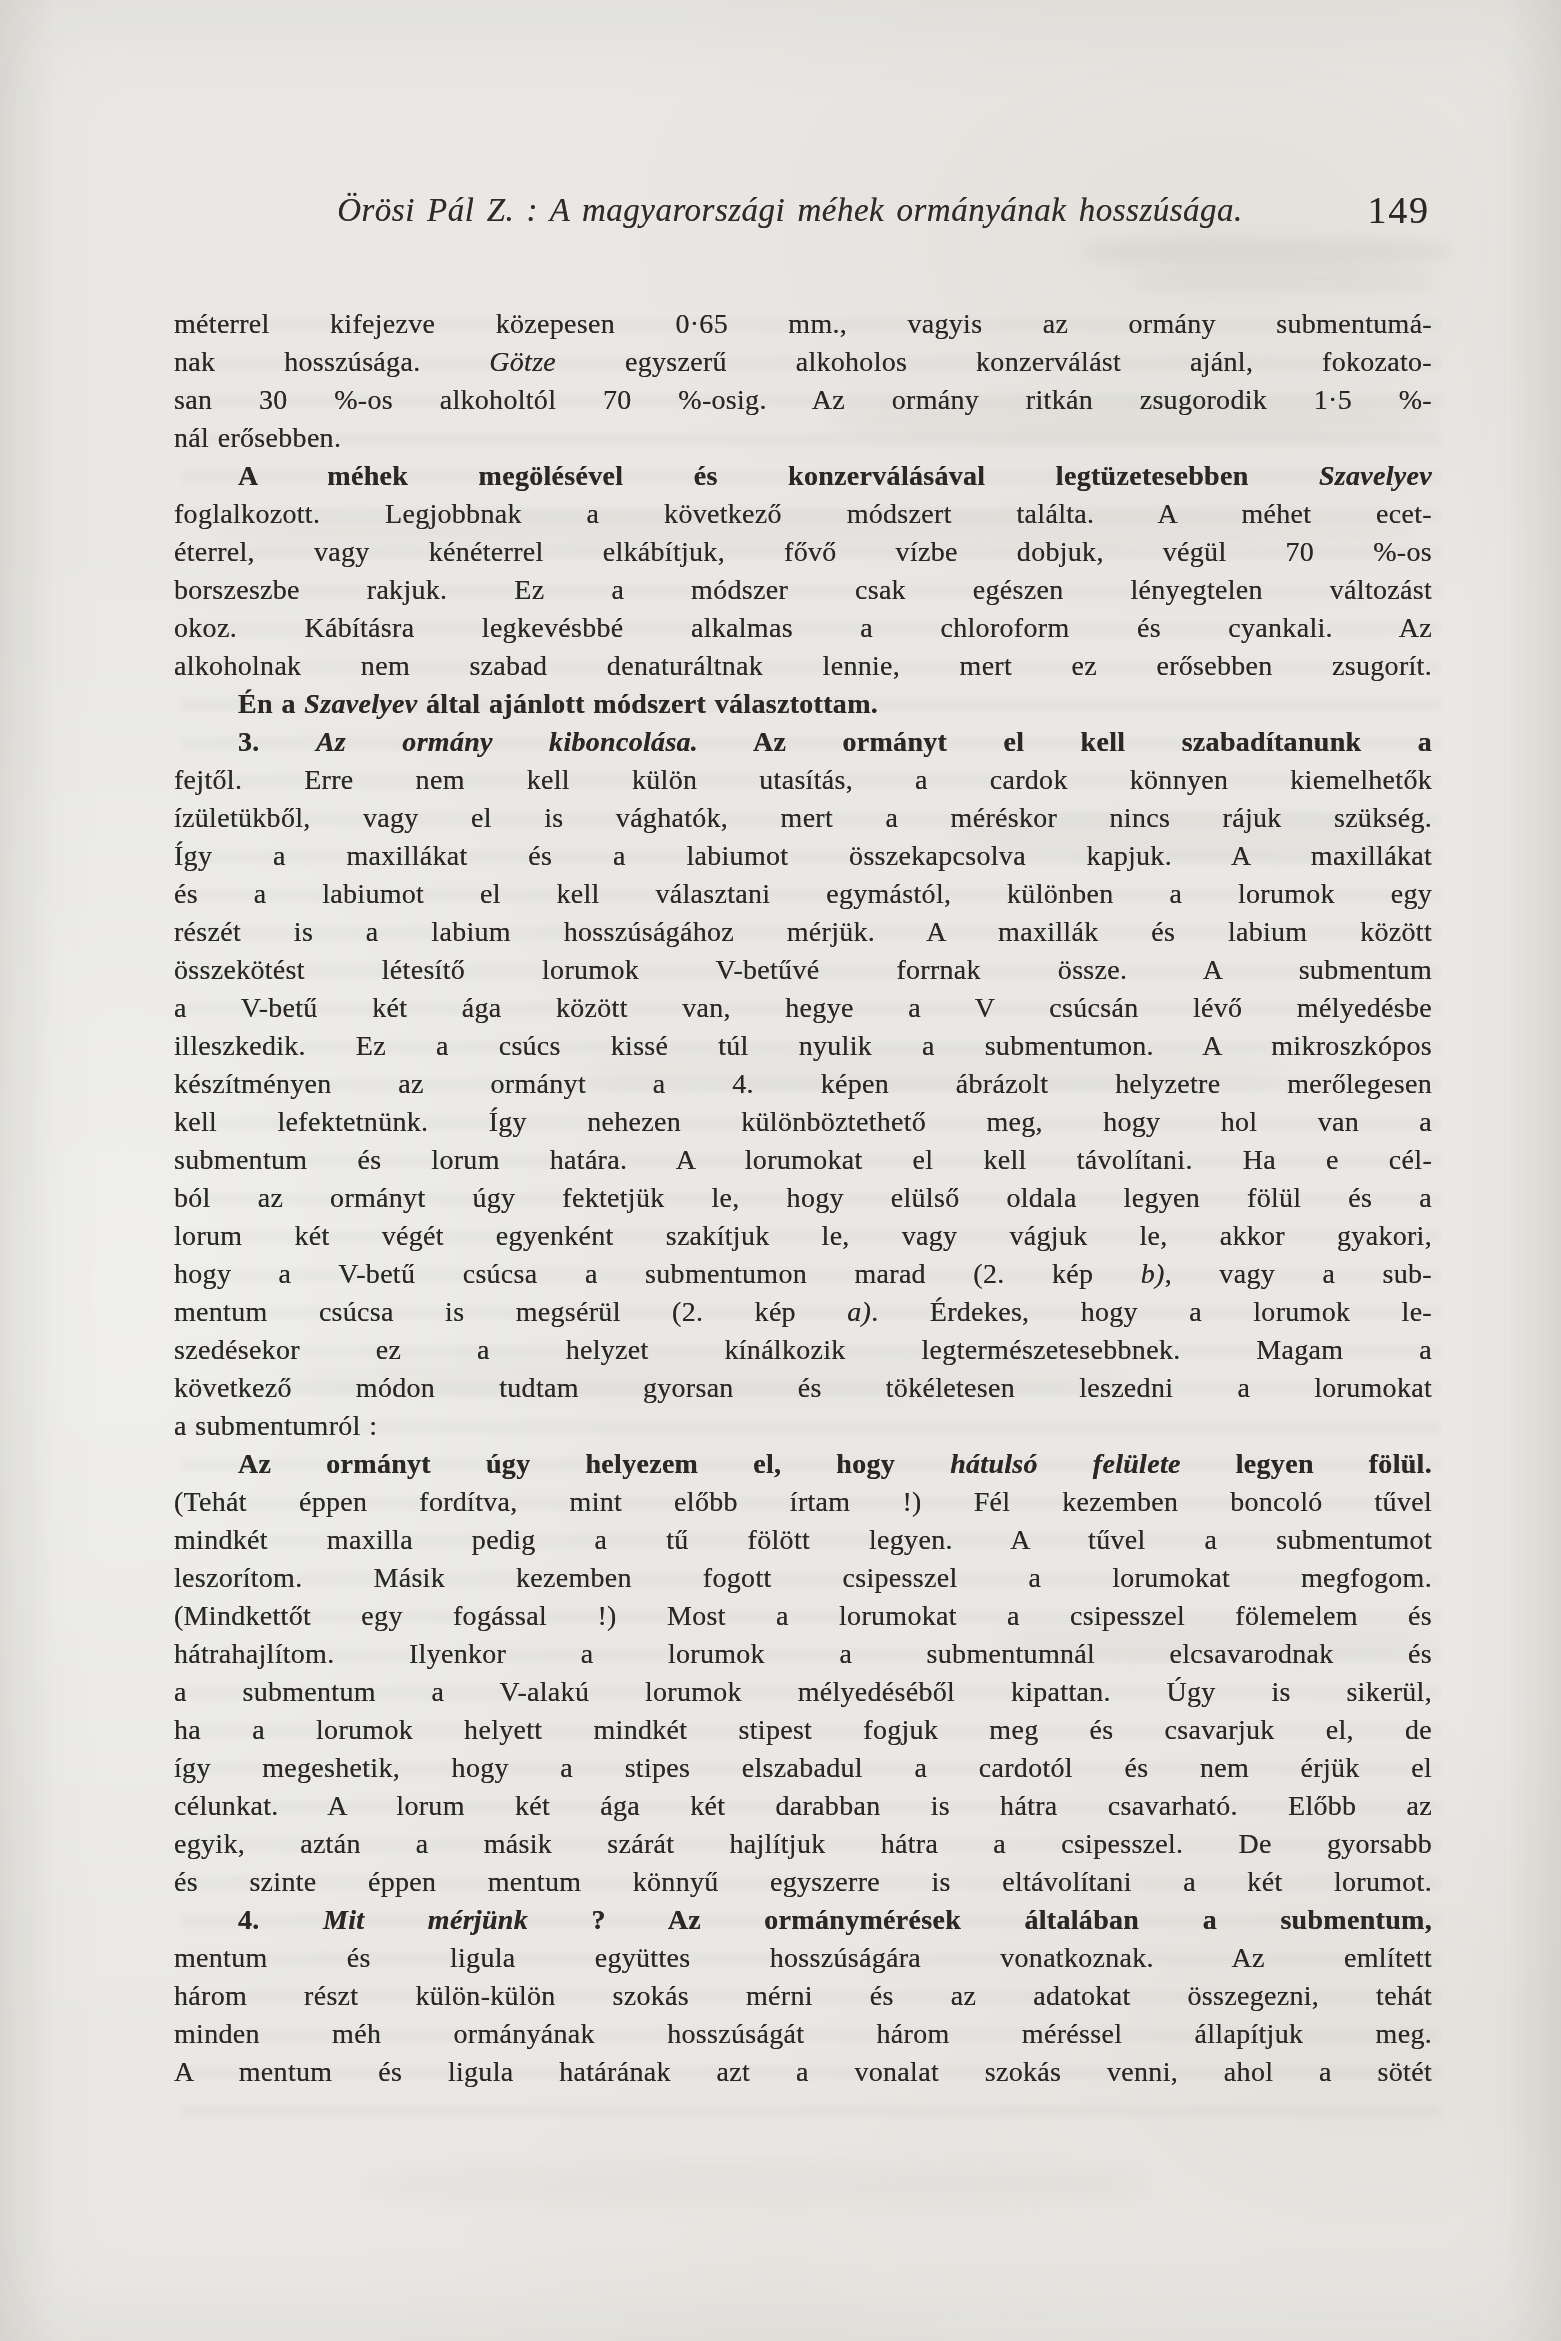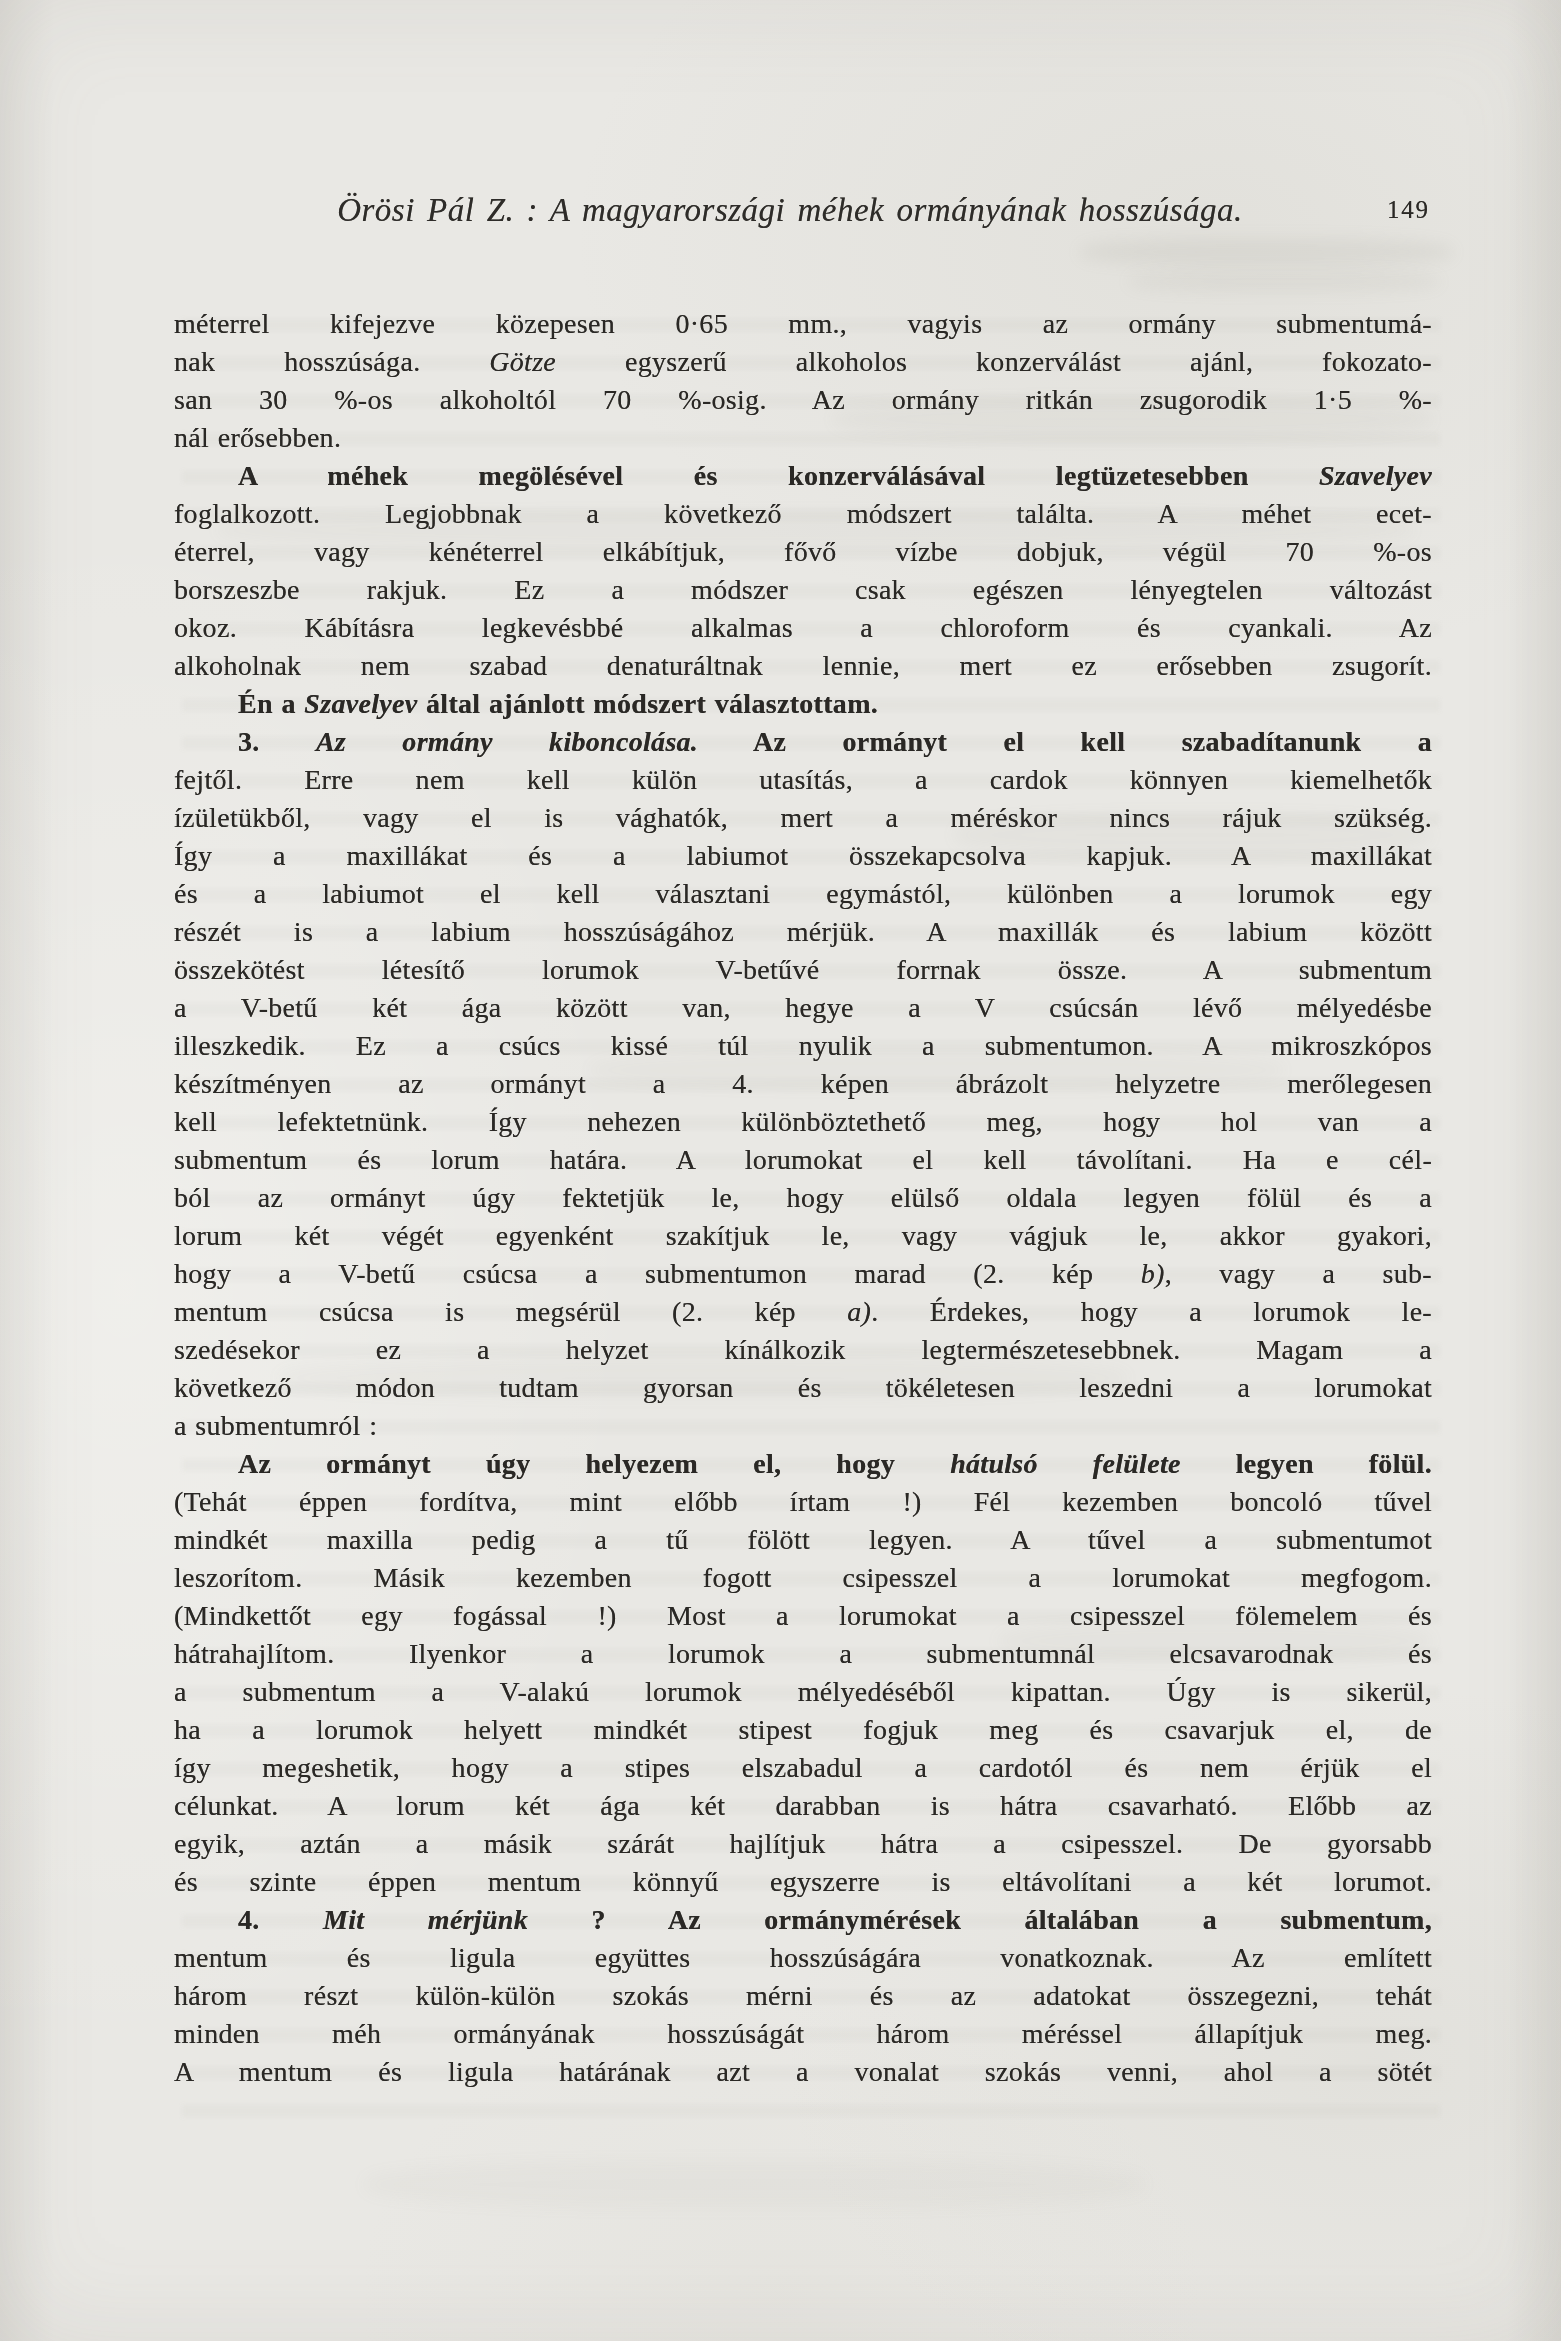"149" .page-number { font-size: 25px -> 38px }
